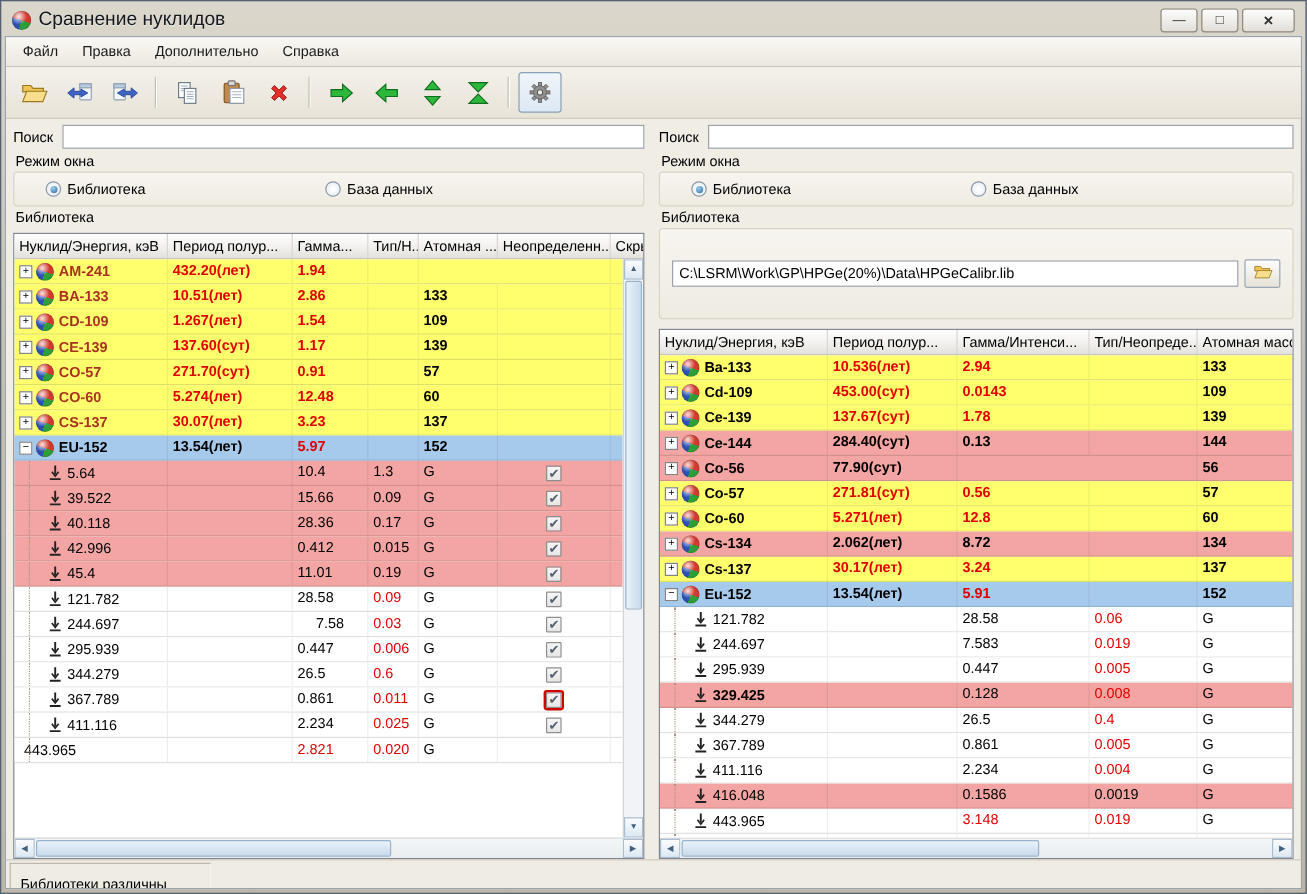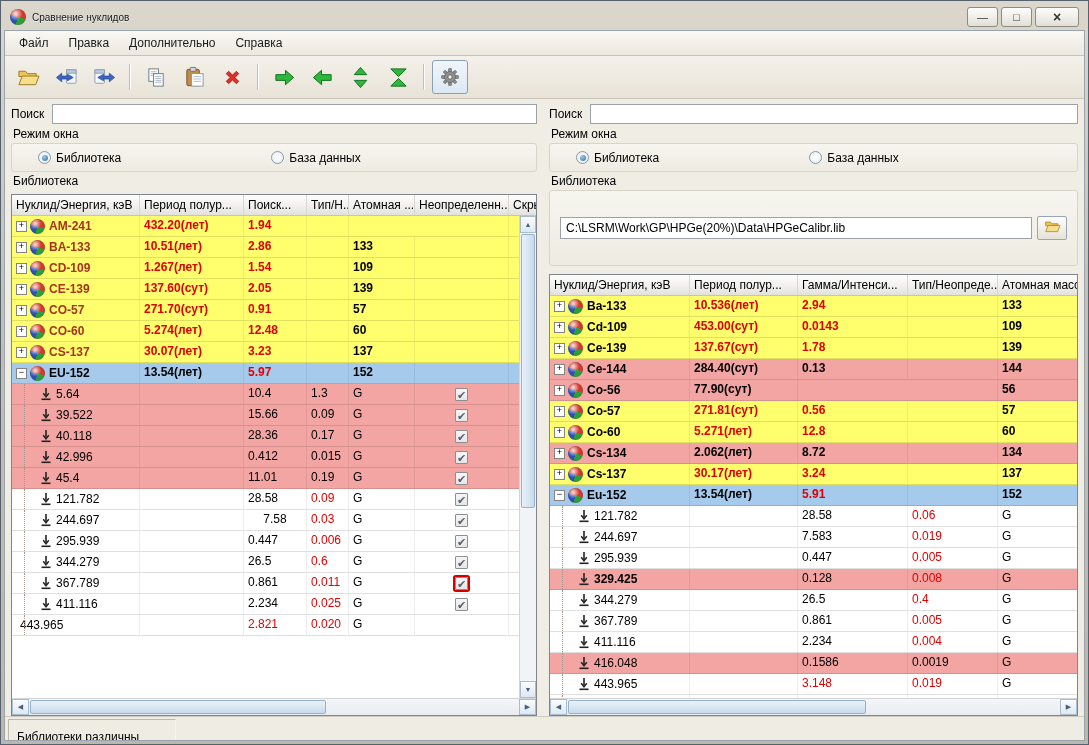"Сравнение нуклидов" .title-text { font-size: 10px -> 16px }
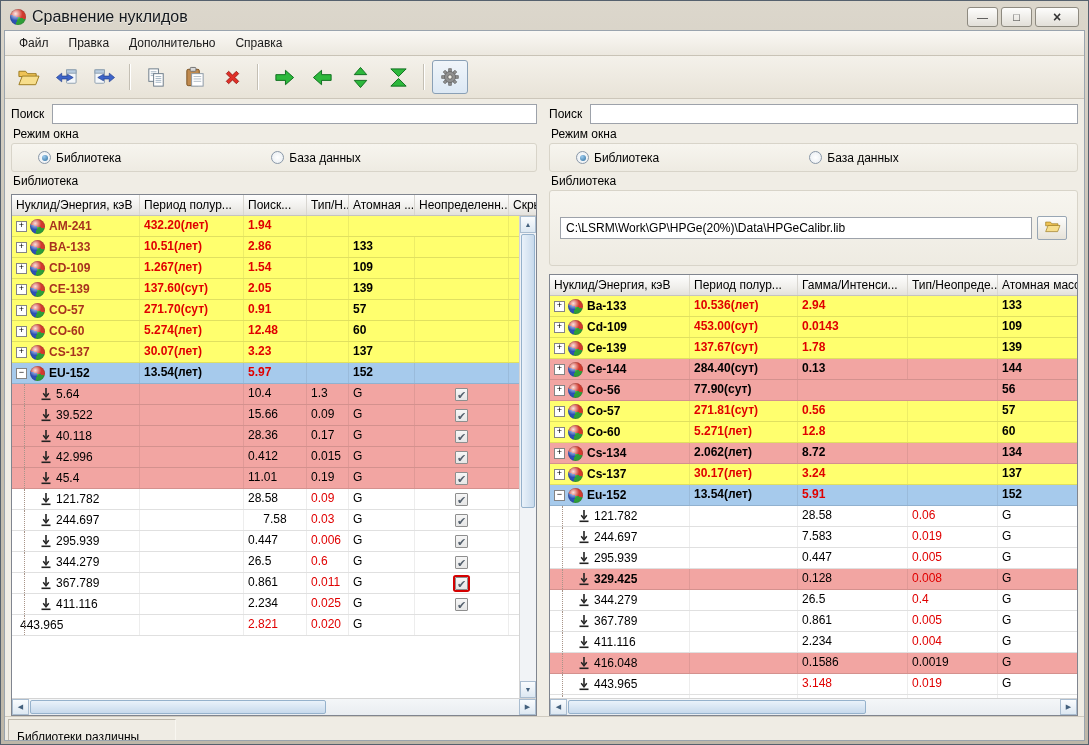"Поиск..." div.th { text: Поиск -> Гамма }
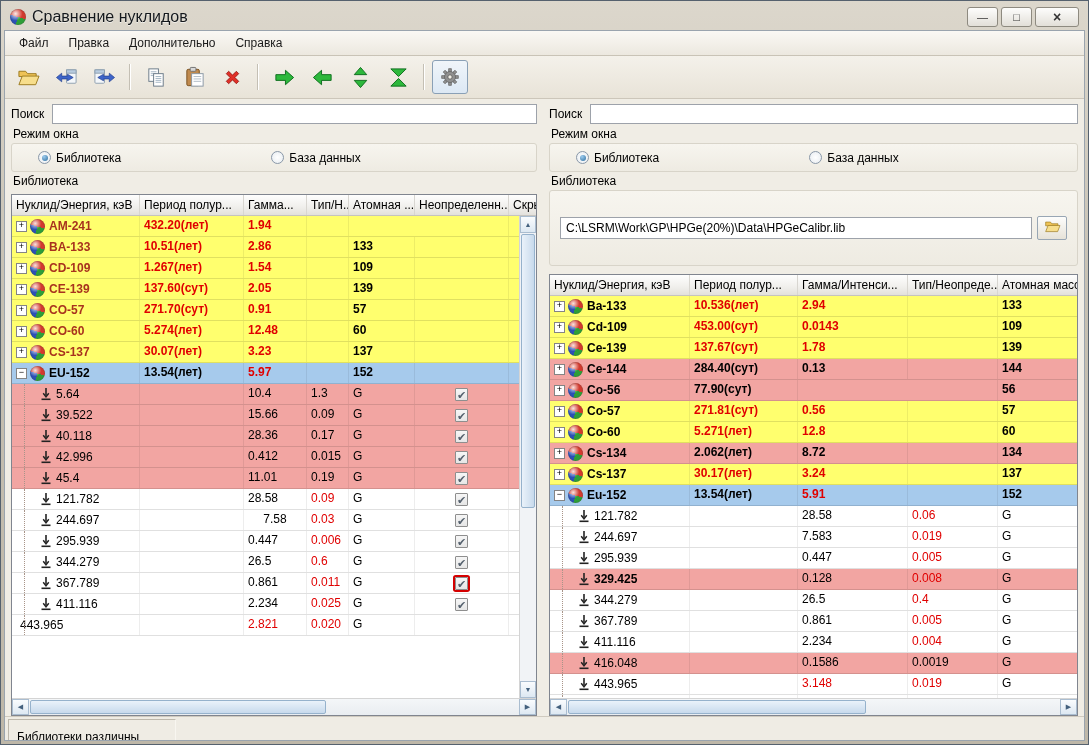"2.05" div.cell { text: 2.05 -> 1.17 }
